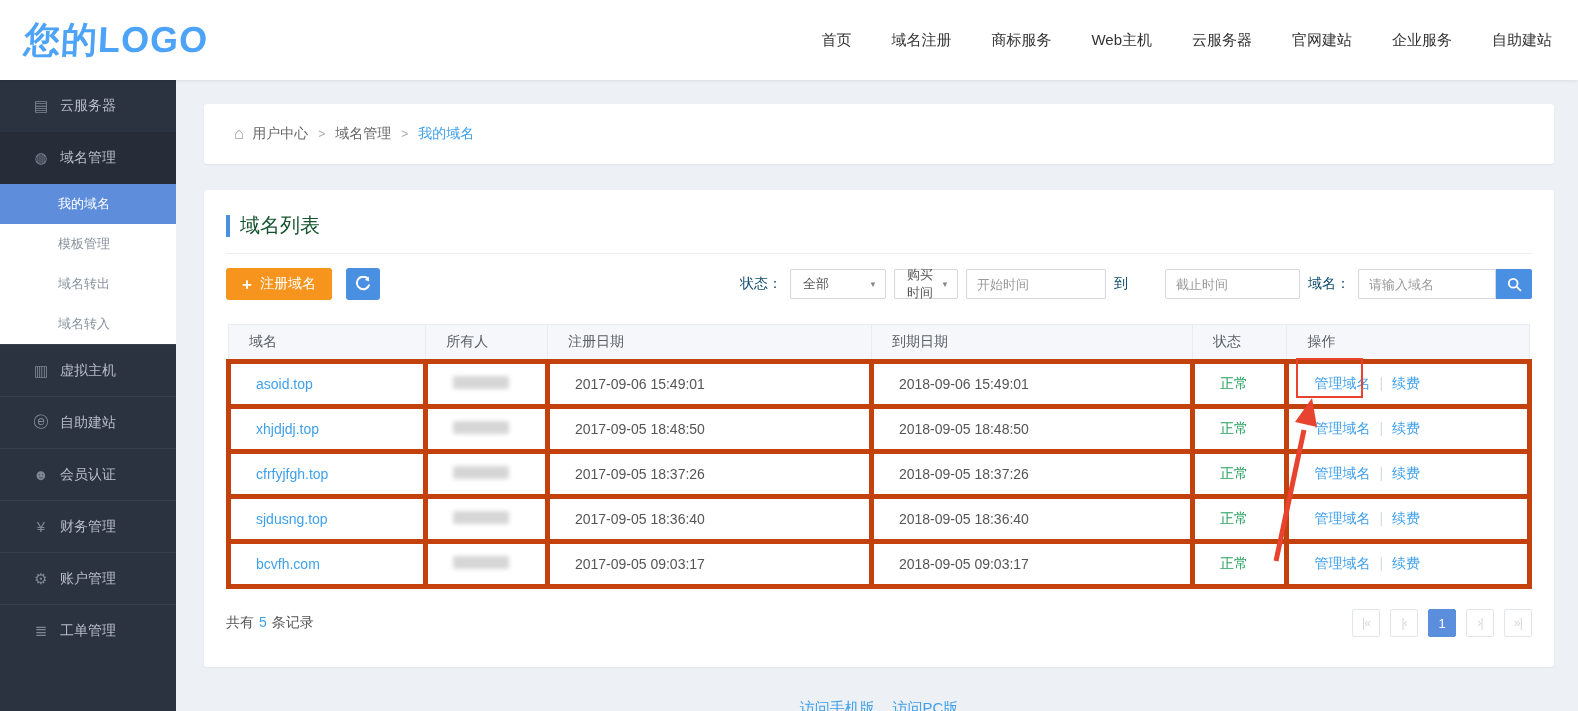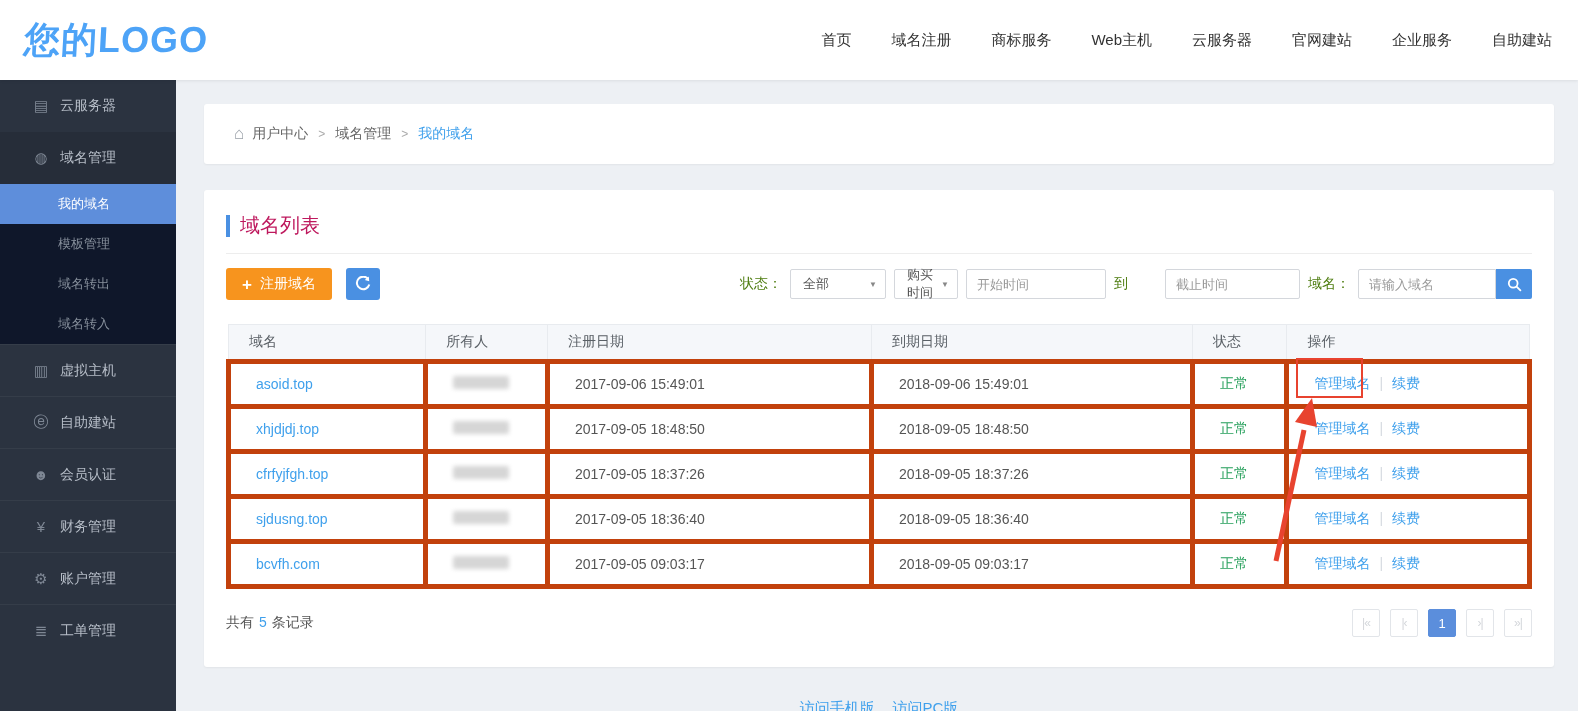"域名列表" .card-title { color: #be185d -> #14532d }
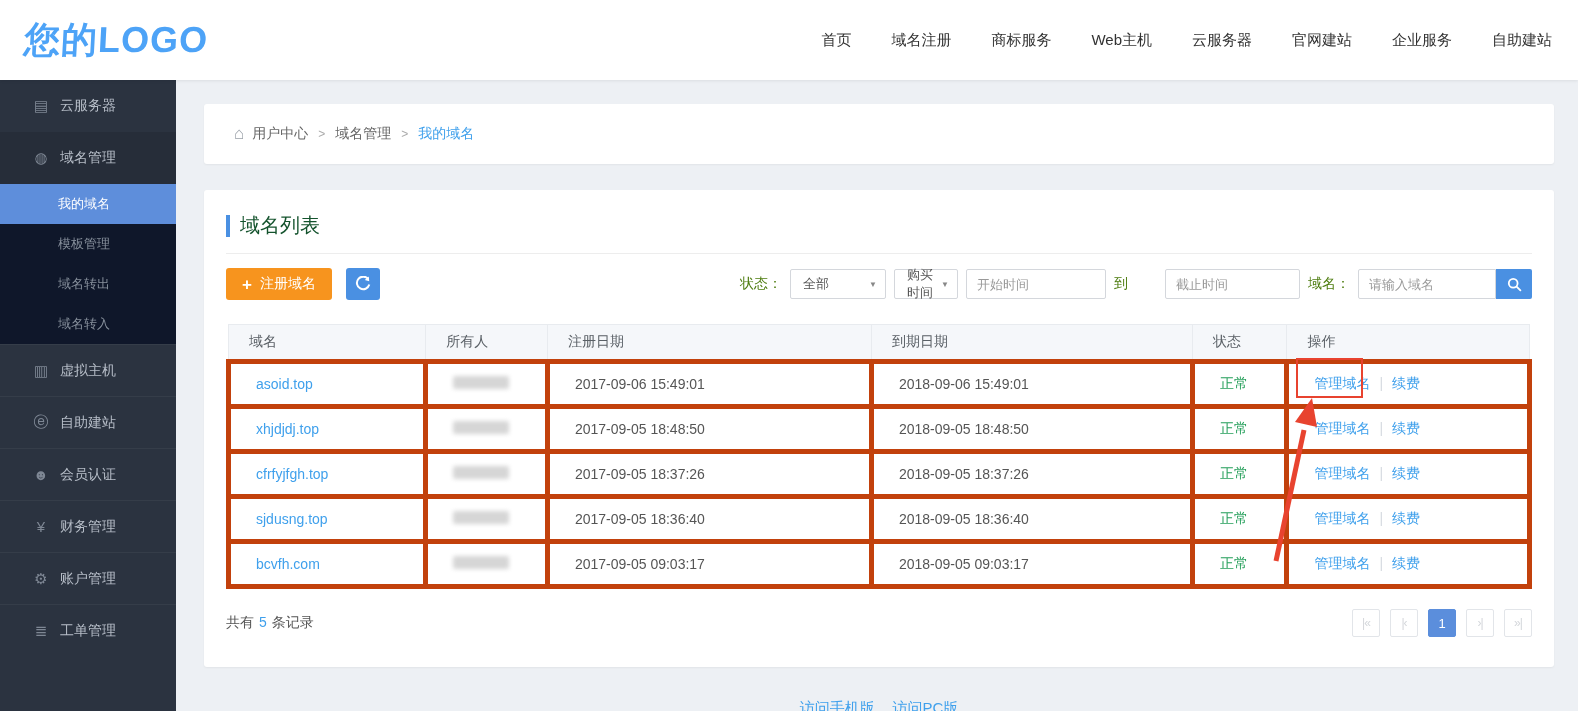"模板管理" .side-sub { background: #0f172a -> #ffffff }
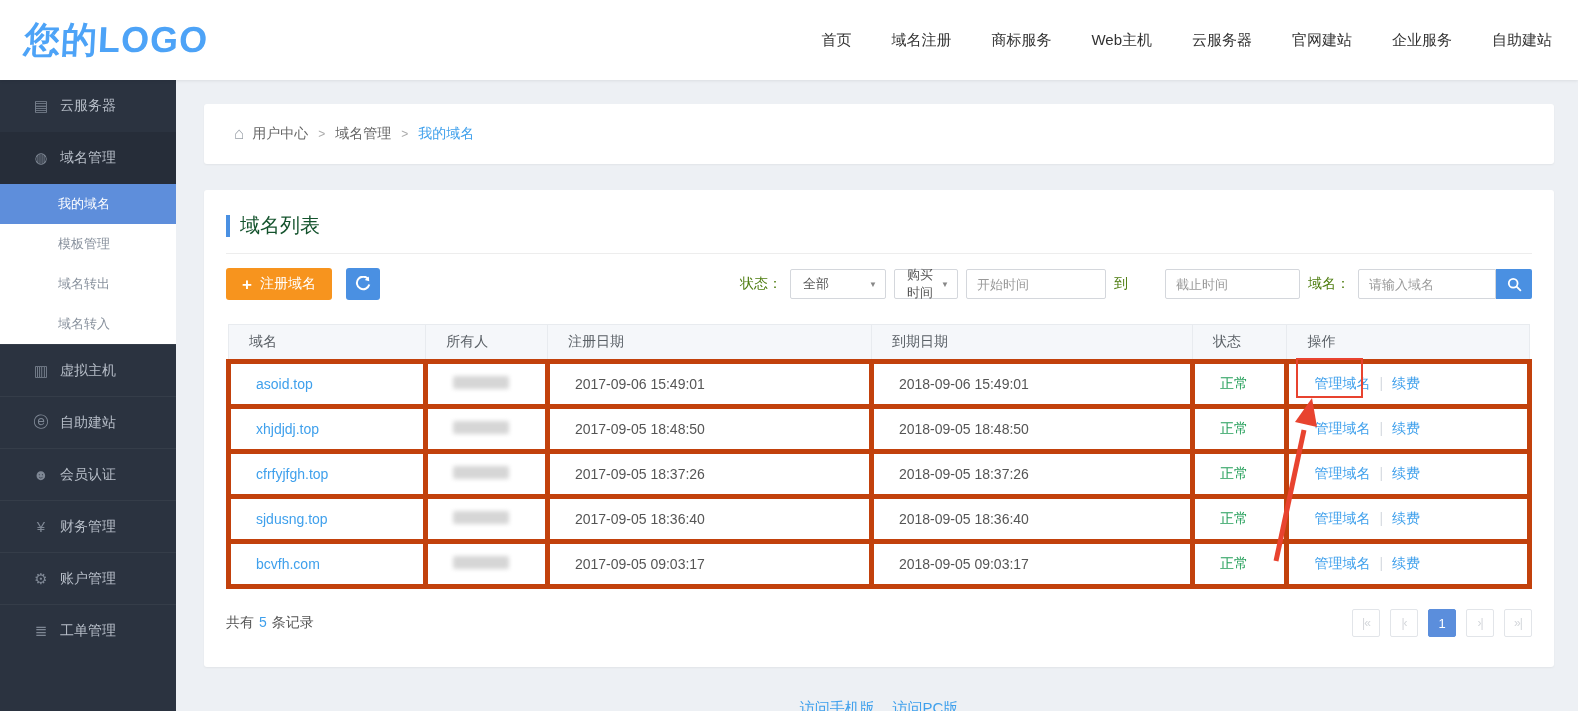"状态：" .flt-label { color: #4d7c0f -> #0c4a6e }
